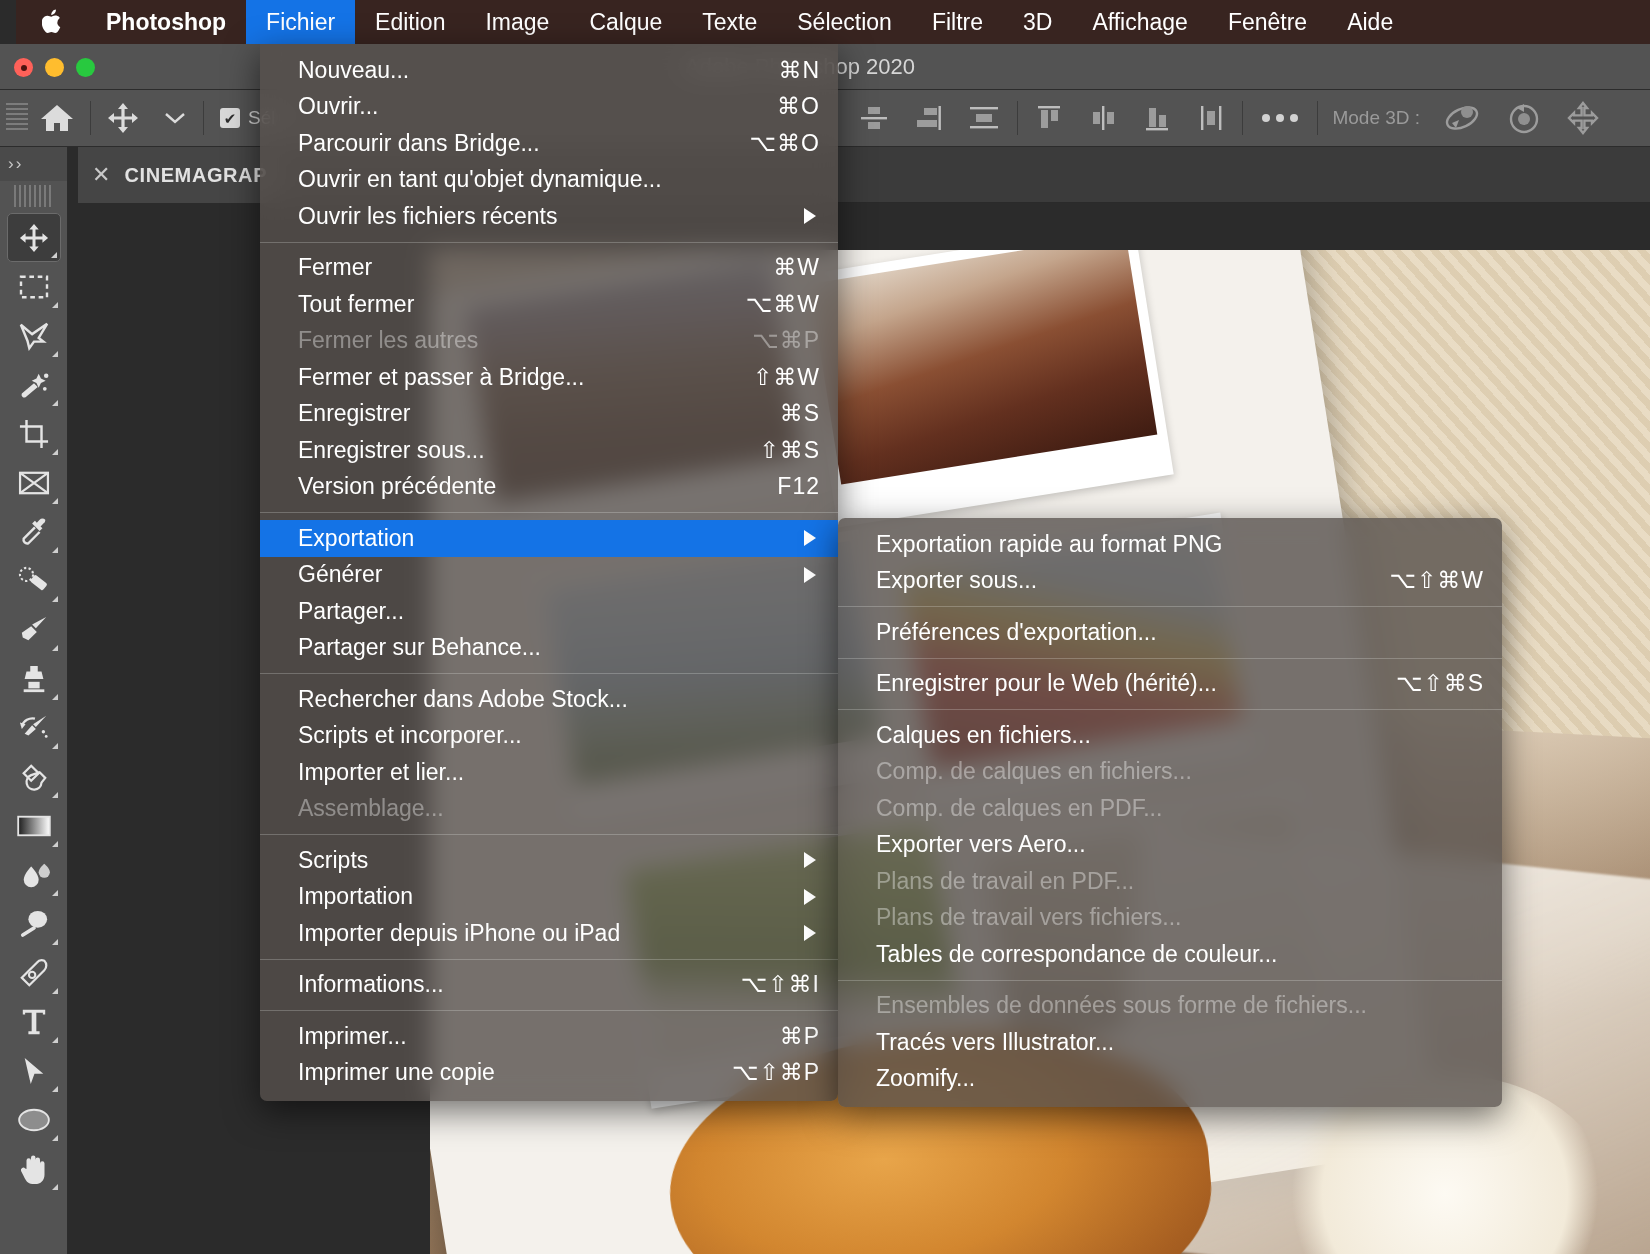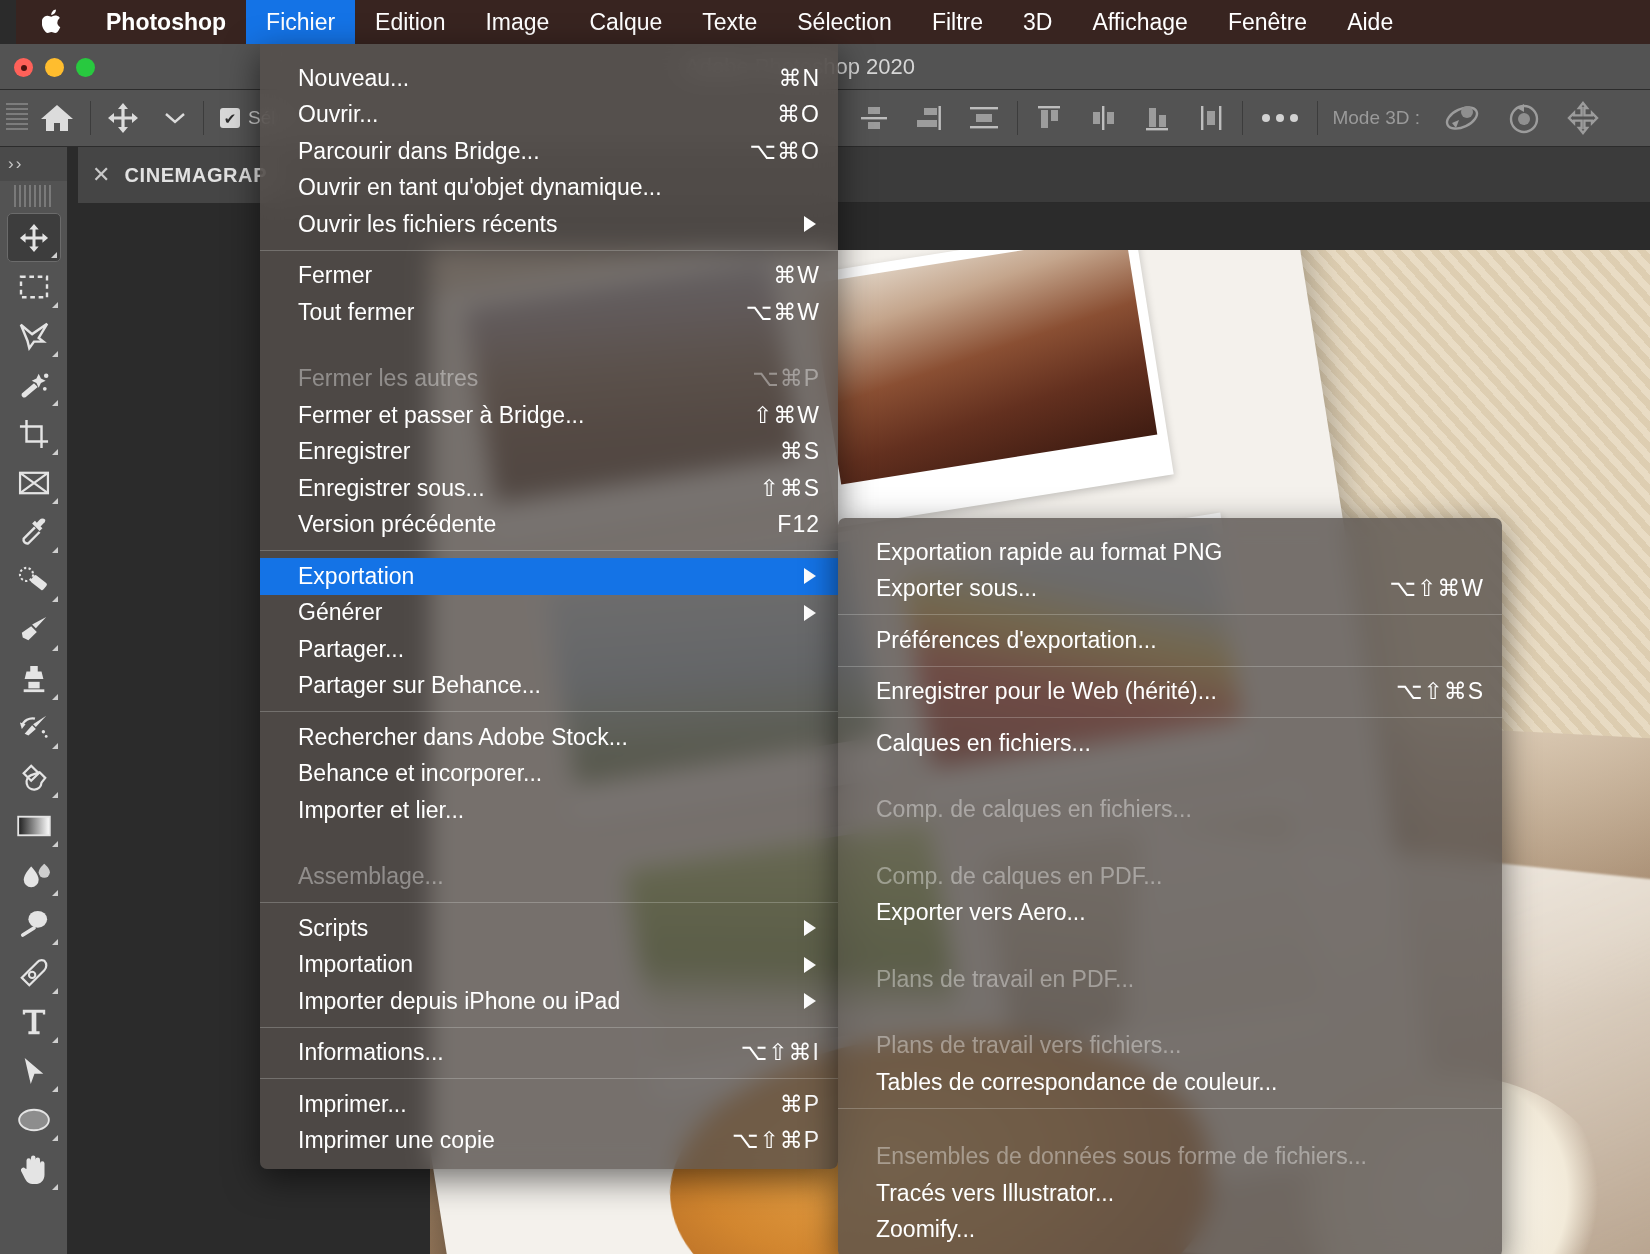"Nouveau..." .menu { padding: 16px 0 10px 0 -> 8px 0 10px 0 }
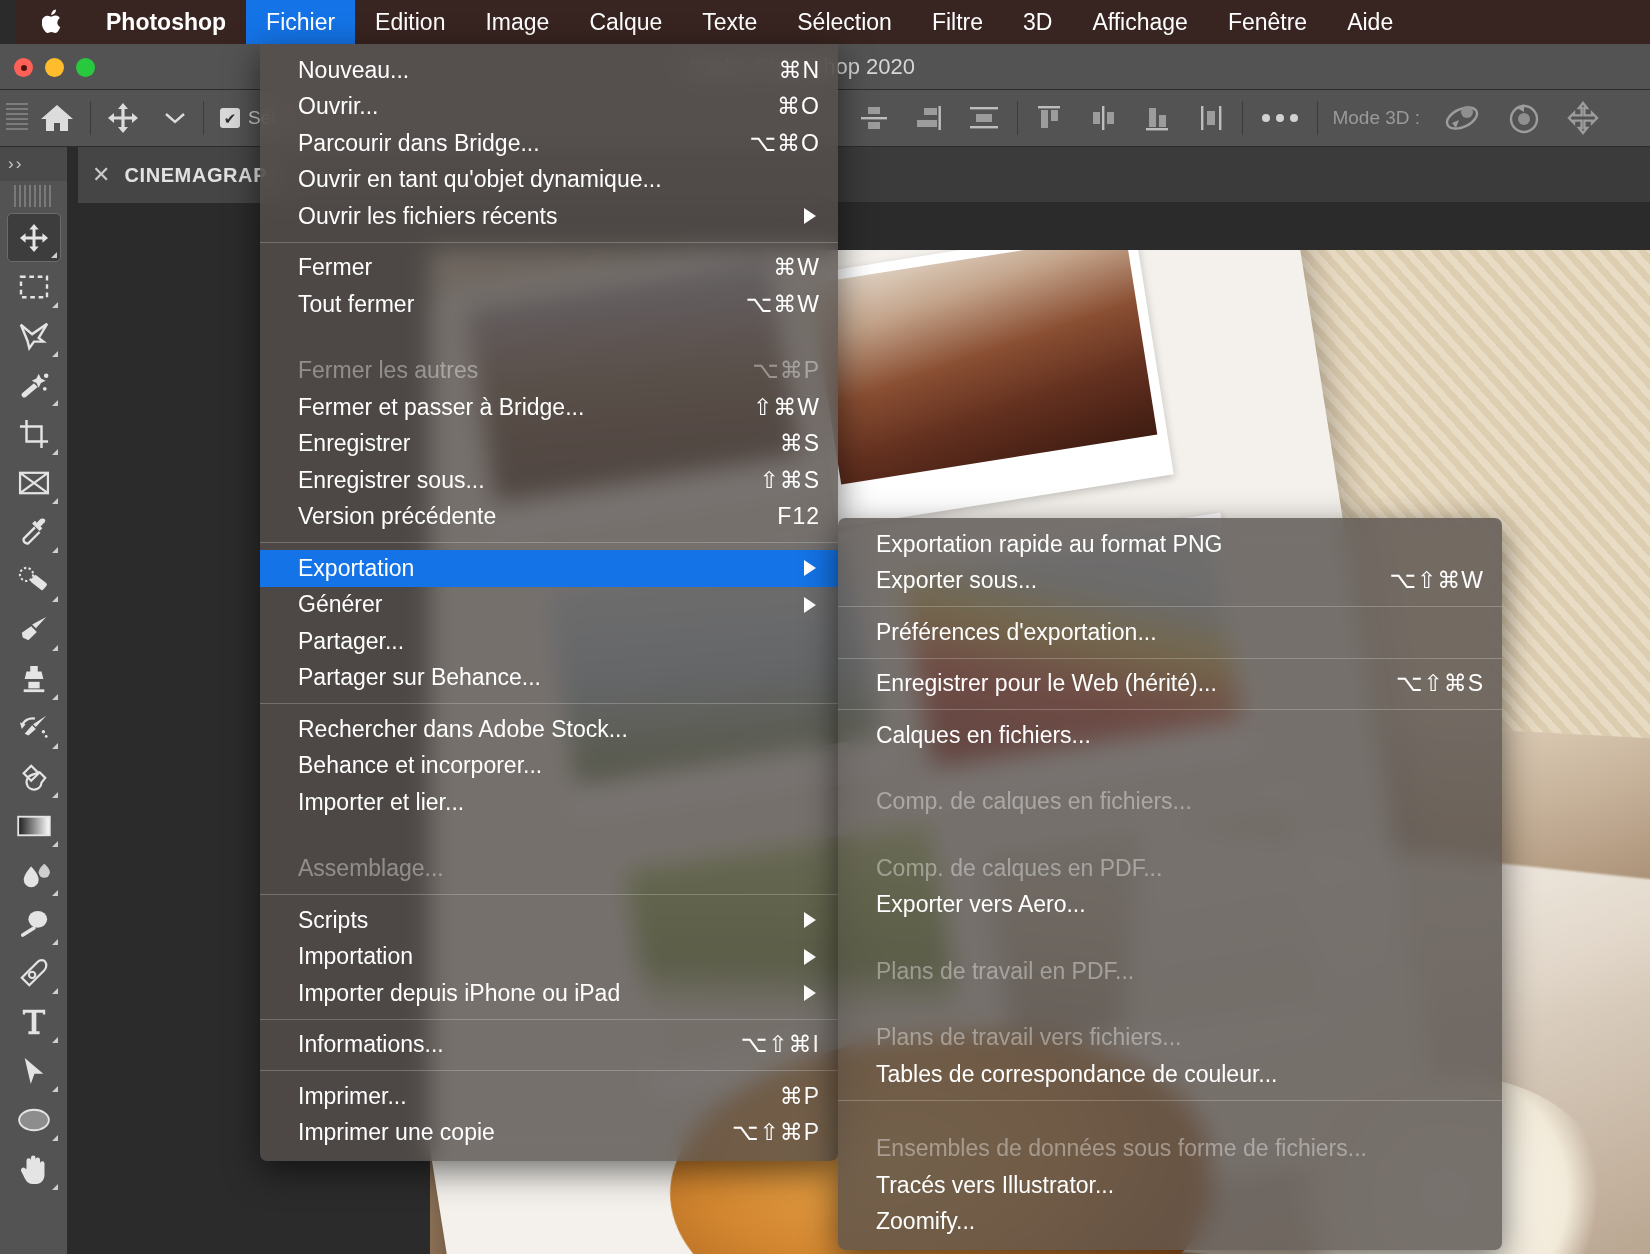"Fermer les autres" .mi.disabled { margin-top: 30px -> none }
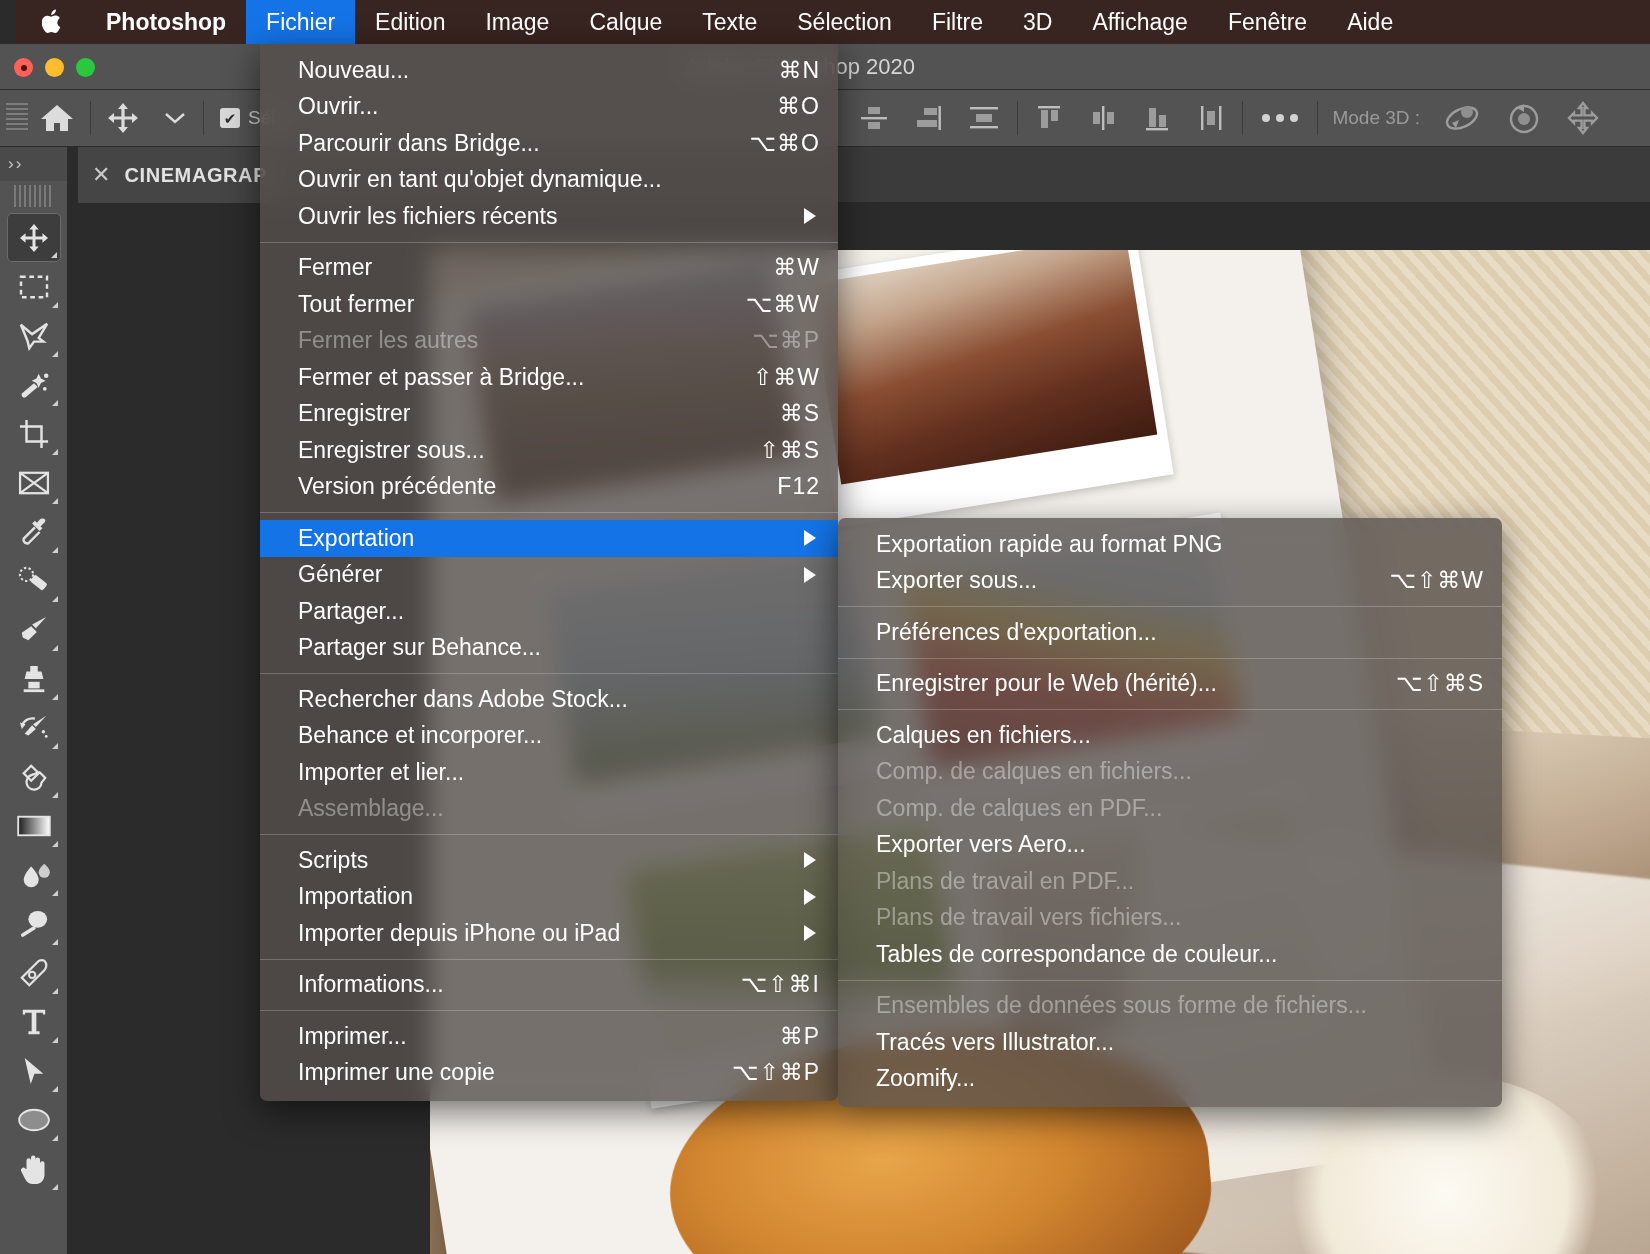"Behance et incorporer..." span.mi-label { text: Behance -> Scripts }
